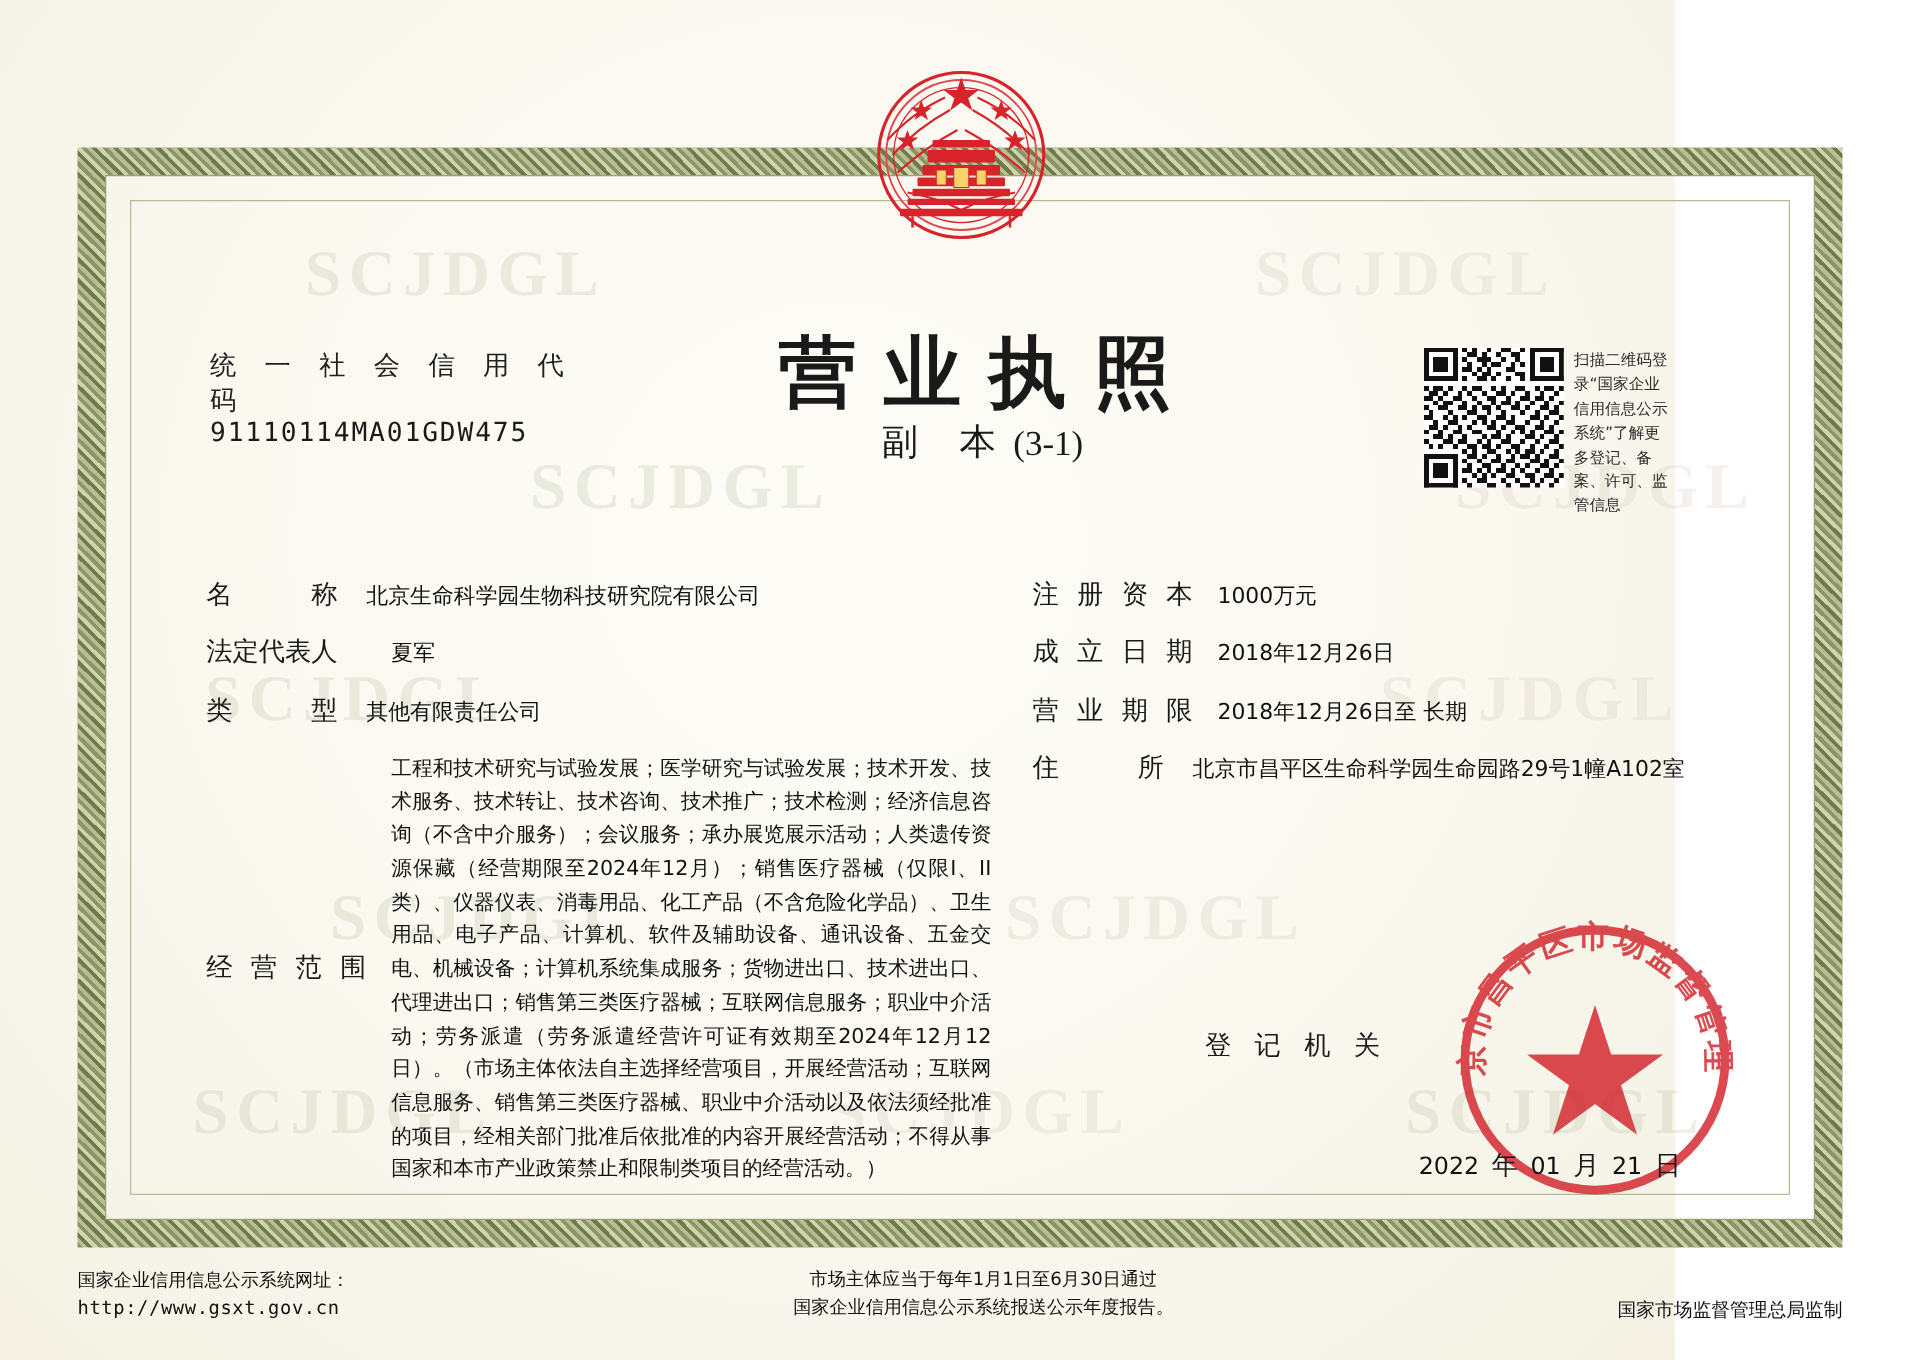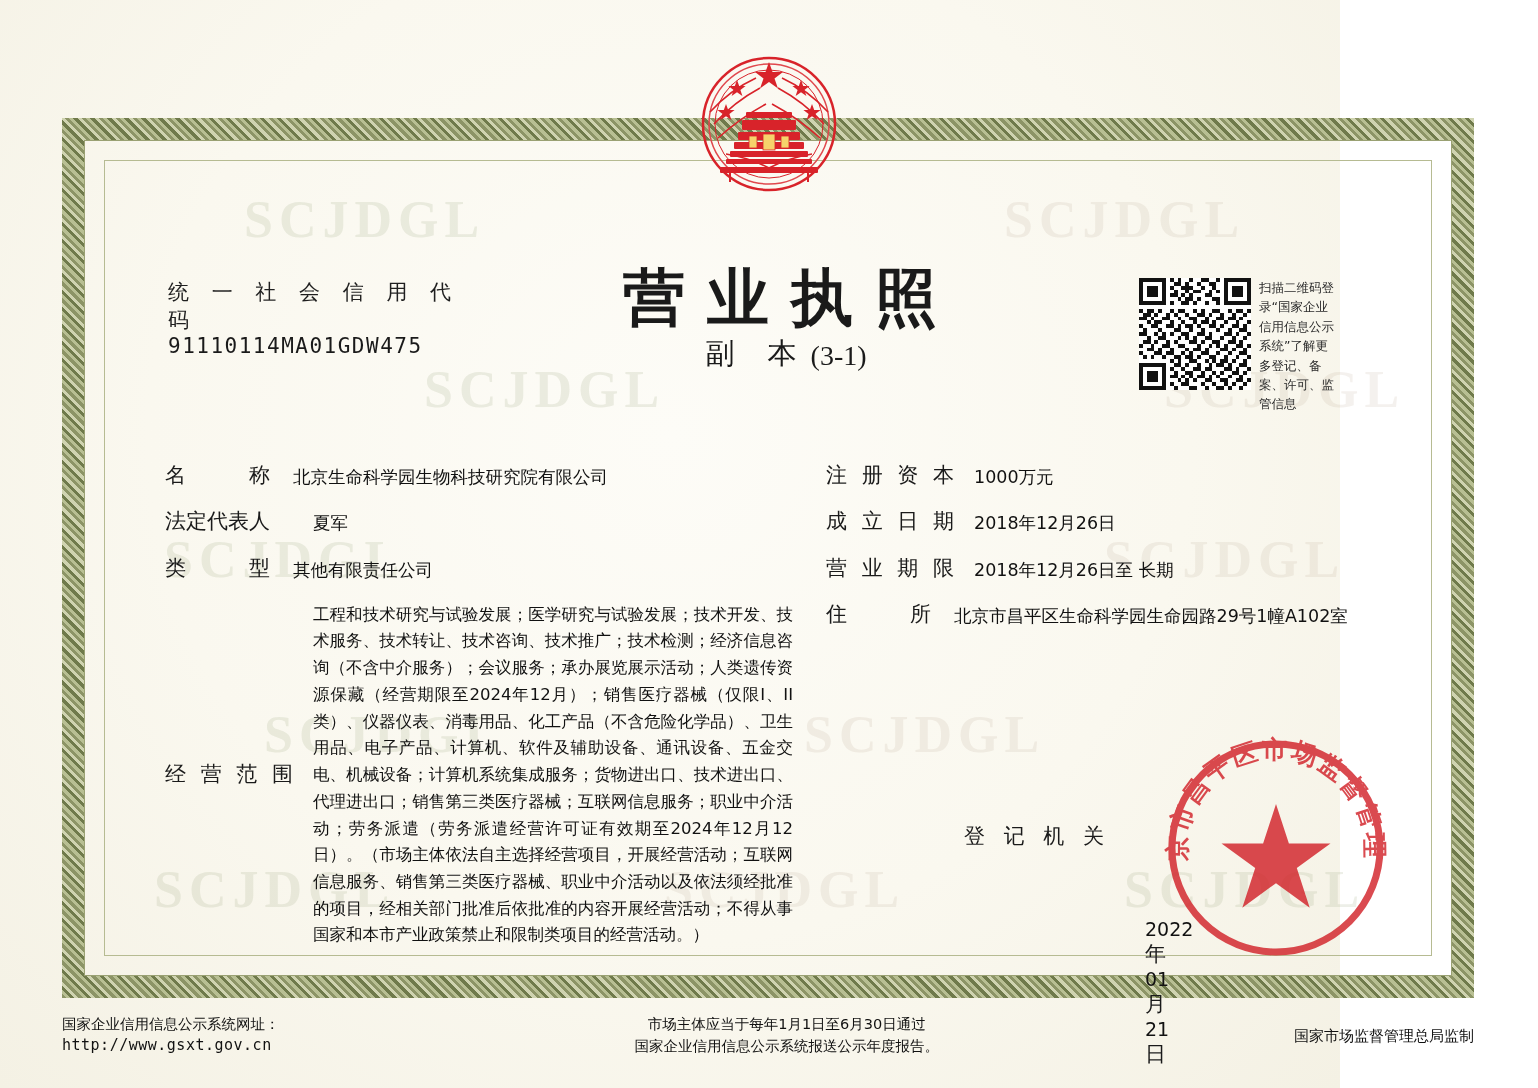"2022" #date-row { flex-direction: column -> none }
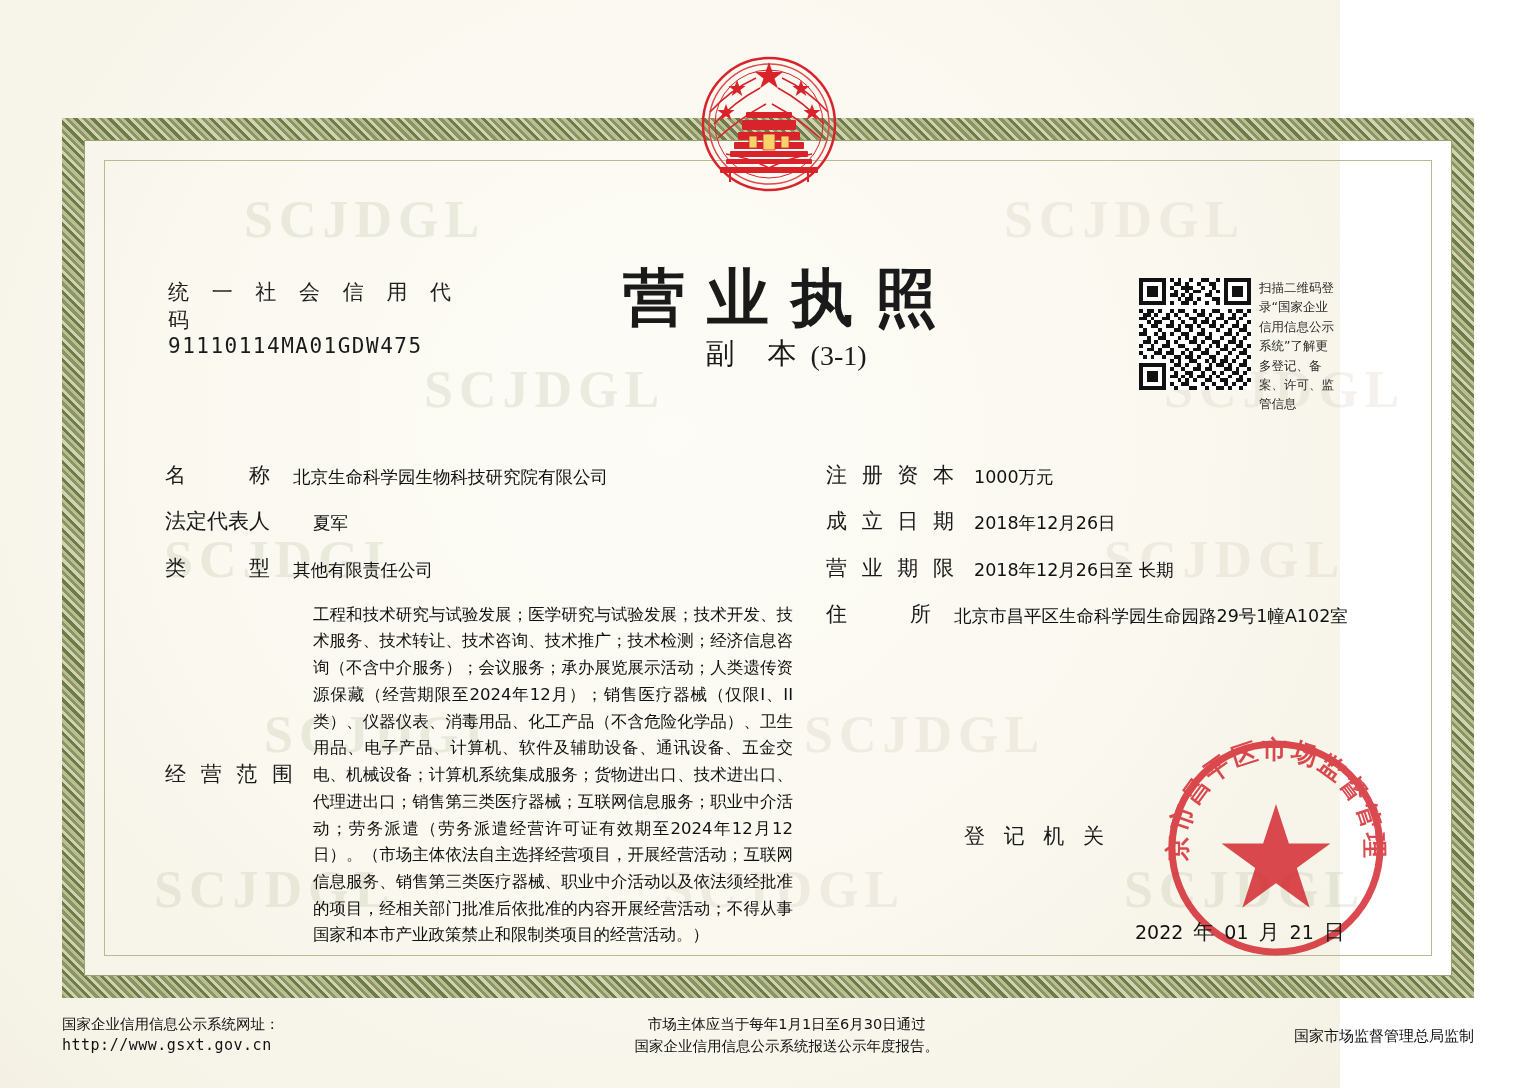"国家企业信用信息公示系统网址：" #footer { align-items: center -> flex-end }
